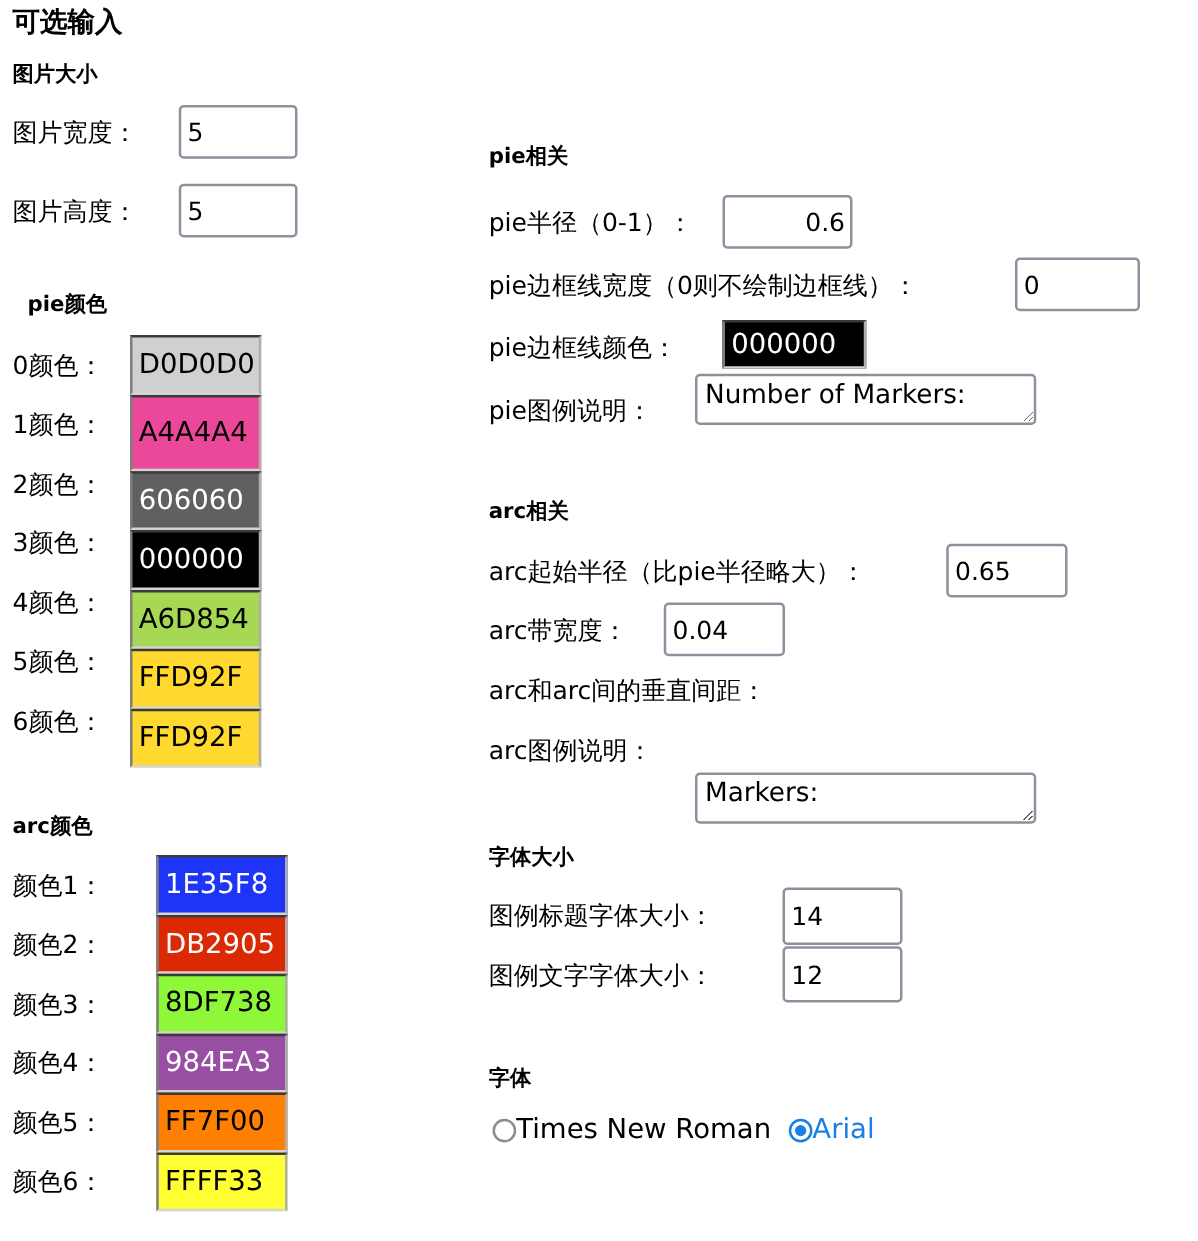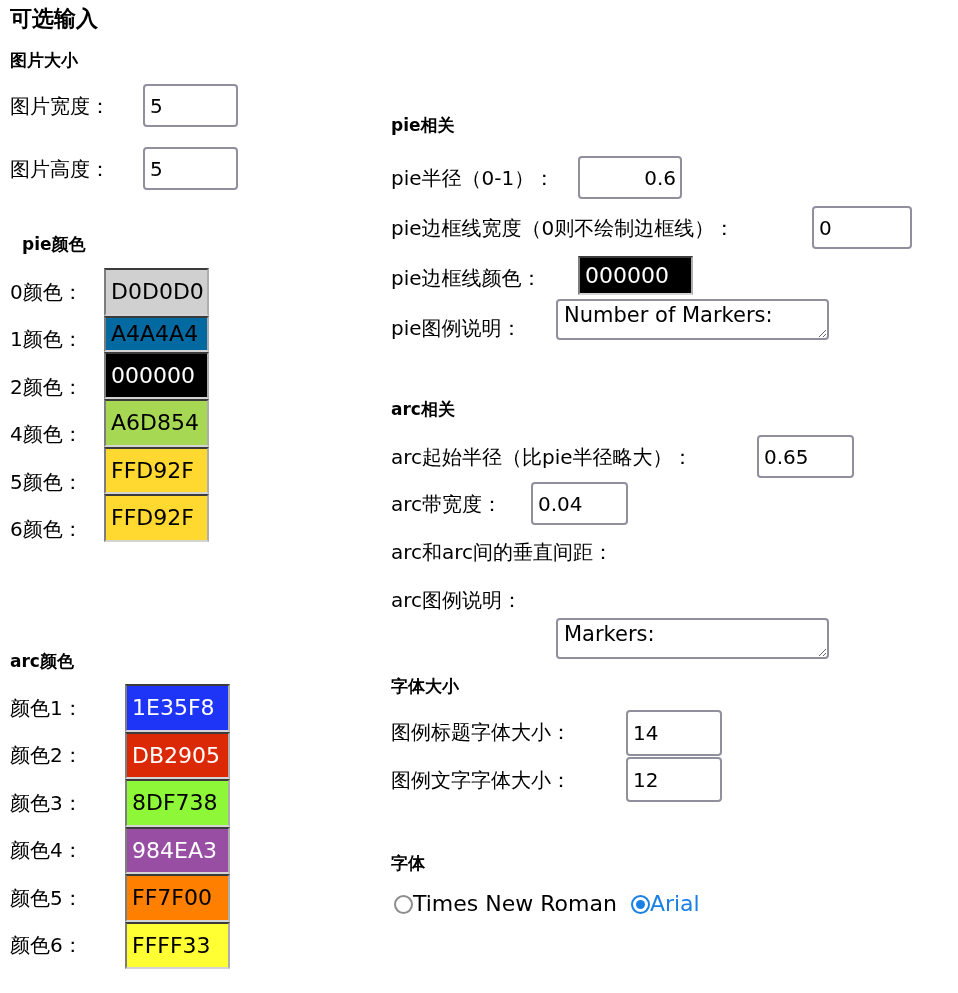"A4A4A4" input.colorfield { background: #0369a1 -> #ec4899; height: 36px -> 61px }
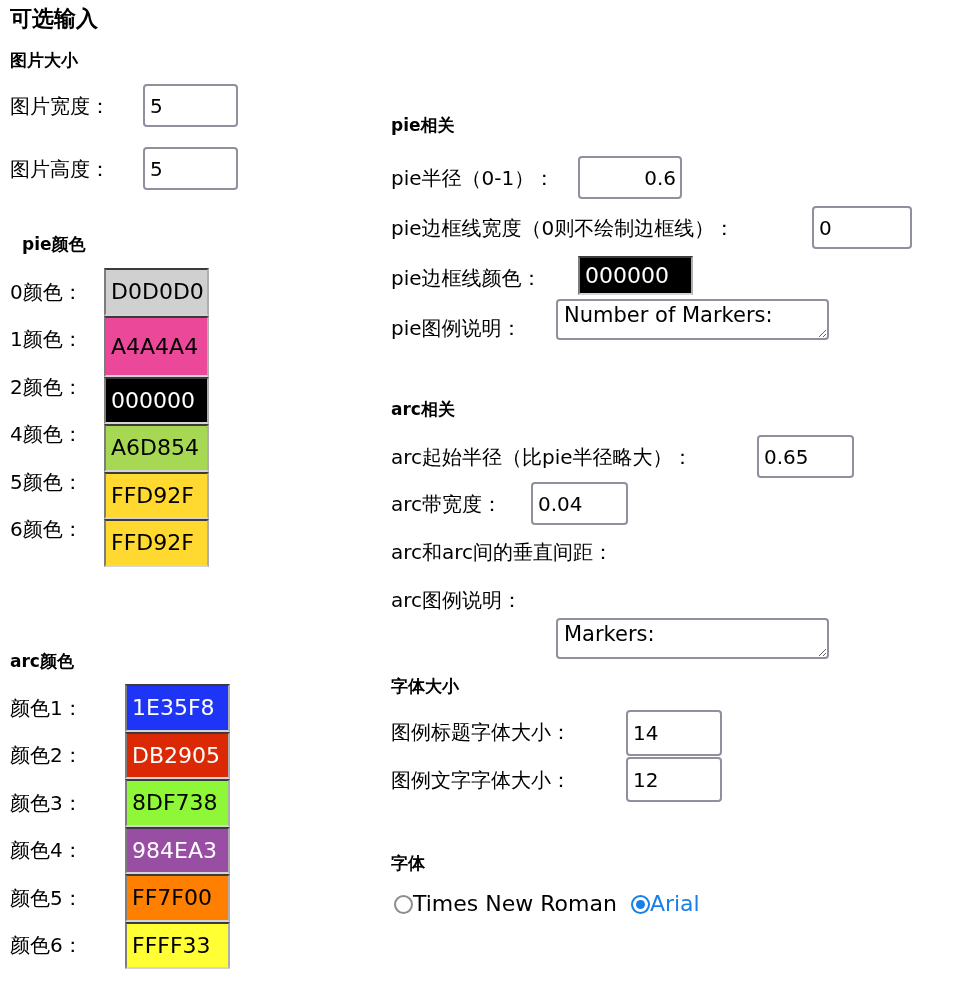"606060" input.colorfield { html: none -> <input> }
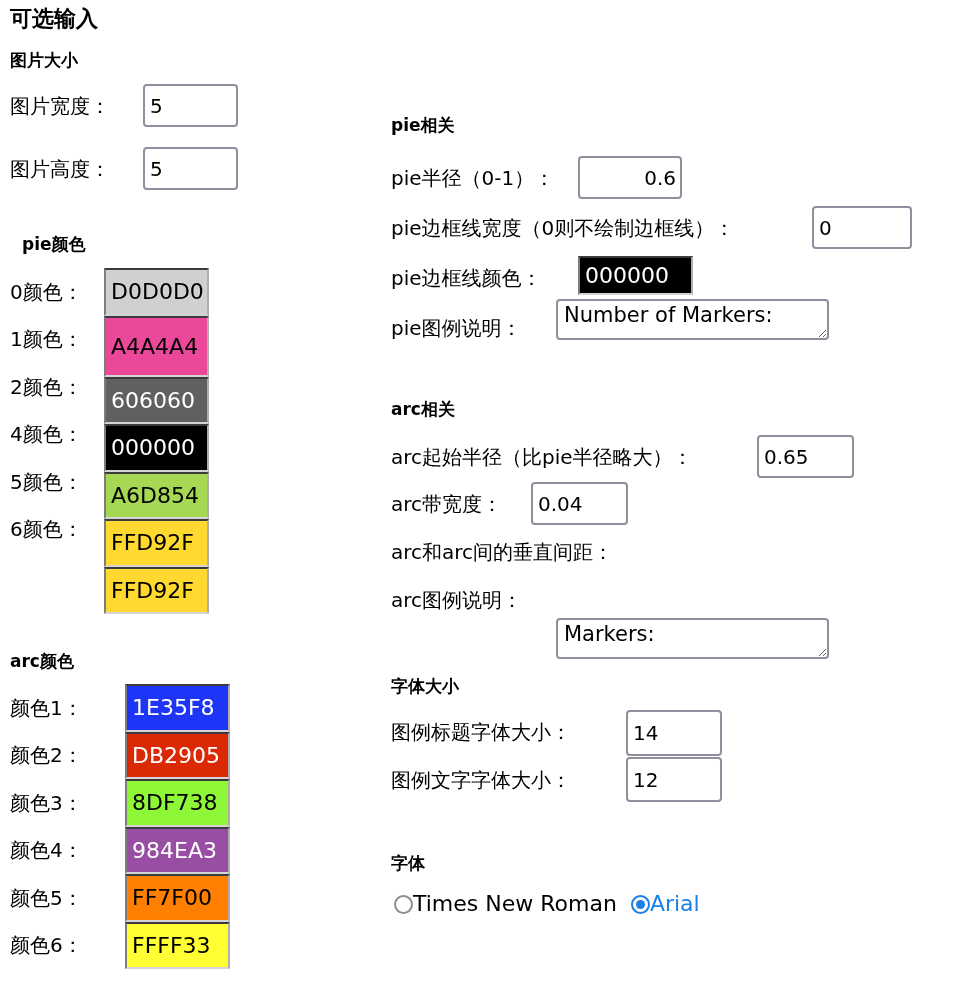"3颜色：" div.lbl { html: none -> <div>3颜色：</div> }
